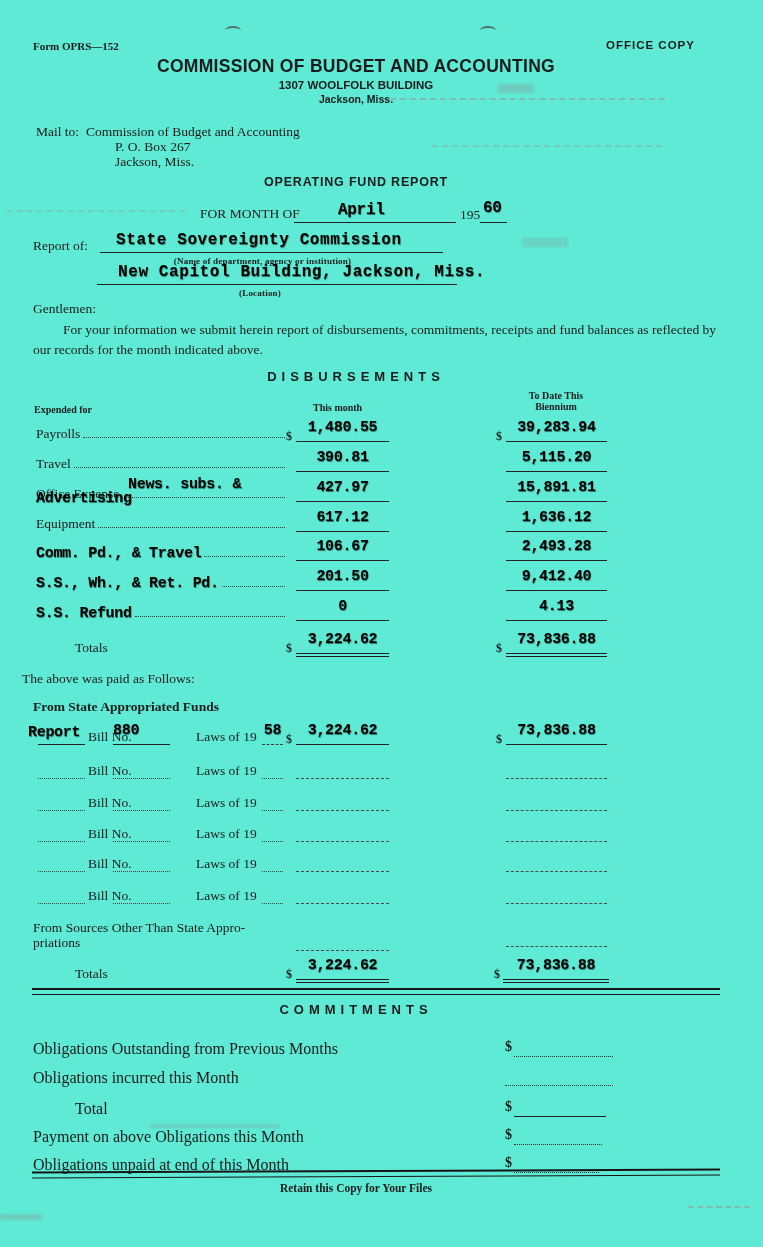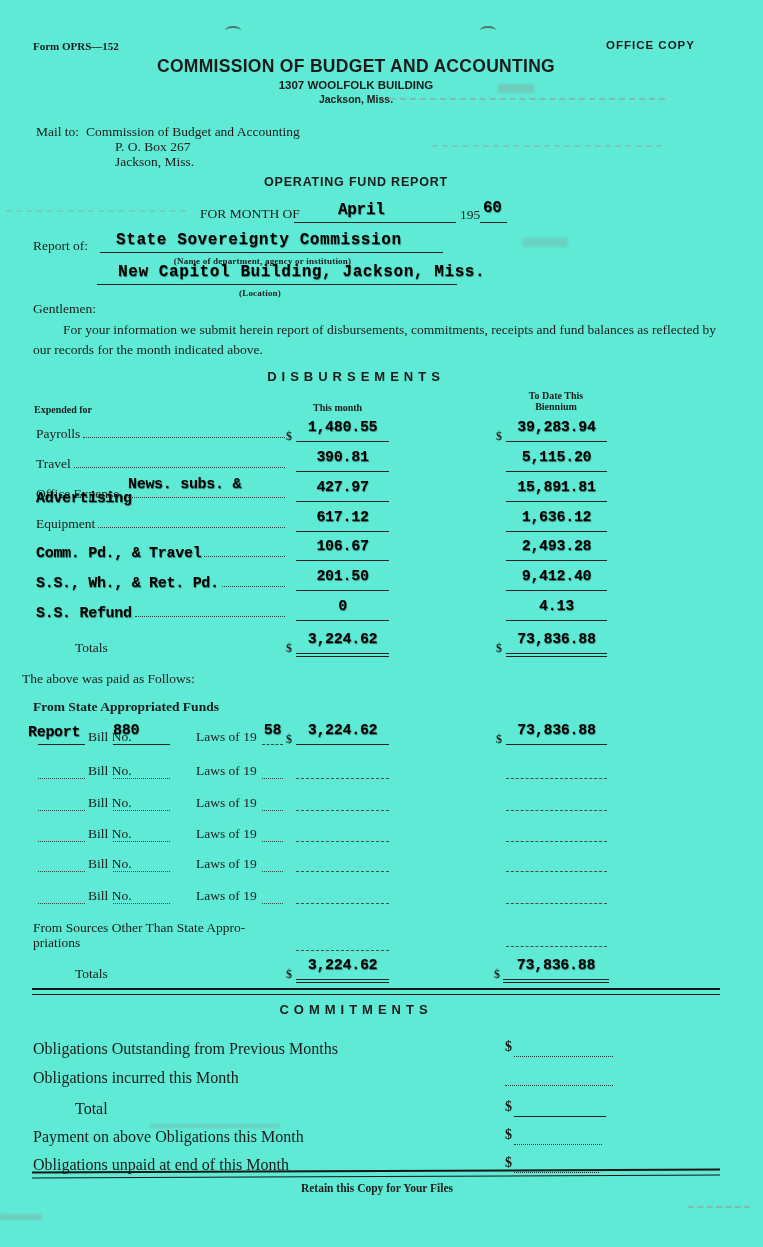"Retain this Copy for Your" div.abs { padding-left: 21px -> none }
